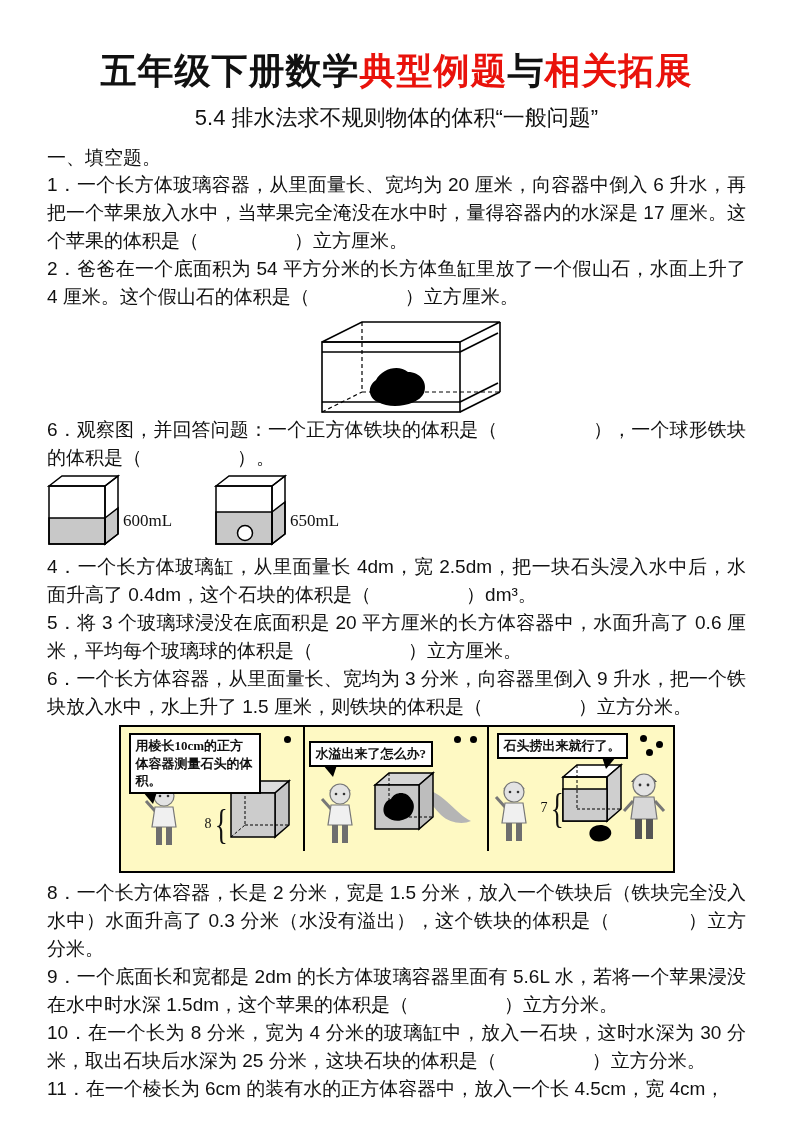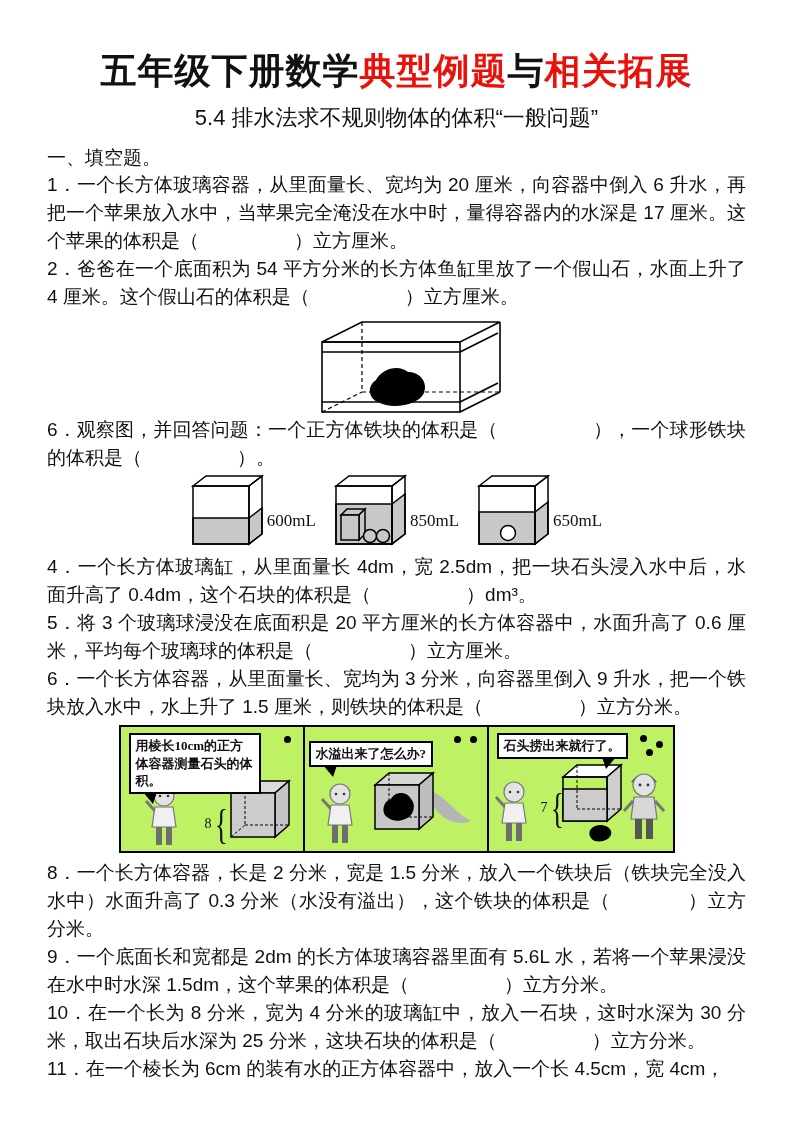"600mL" .fig-beakers { gap: 18px -> 42px; justify-content: center -> flex-start }
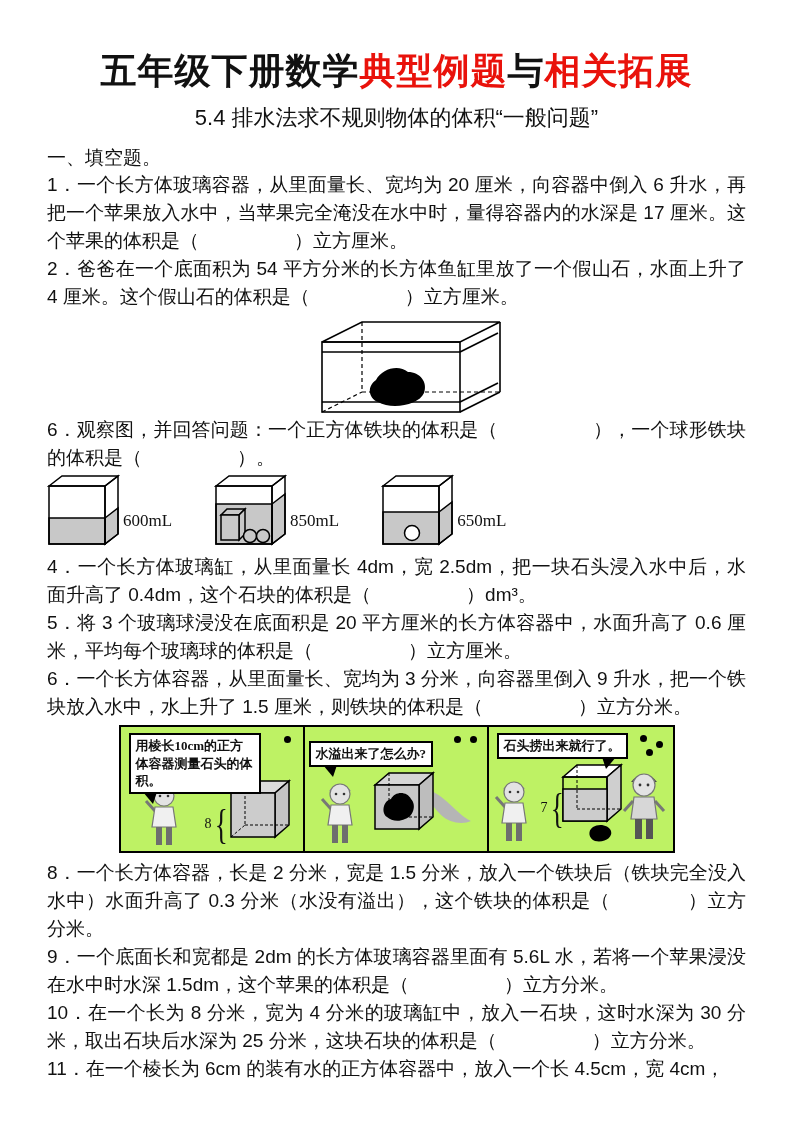"850mL" div.beaker { html: <div> <svg> <g> <polygon></polygon> <rect></rect> <polygon></polygon> <polygon></polygon> <rect></rect> <polygon></polygon> <polygon></polygon> <rect></rect> <circle></circle> <circle></circle> </g> </svg> <span>850mL</span> </div> -> none }
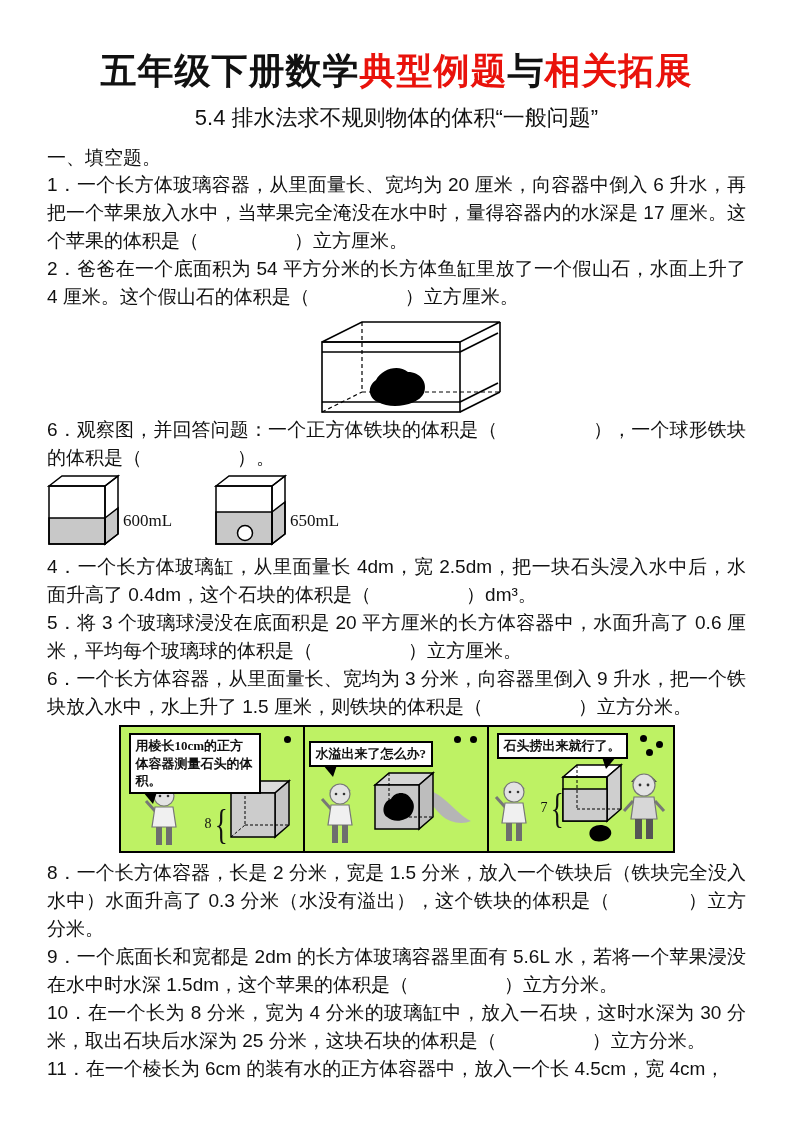"用棱长10cm的正方体容器测量石头的体积。" .comic { background: #bef264 -> #fef9c3; height: 128px -> 148px }
